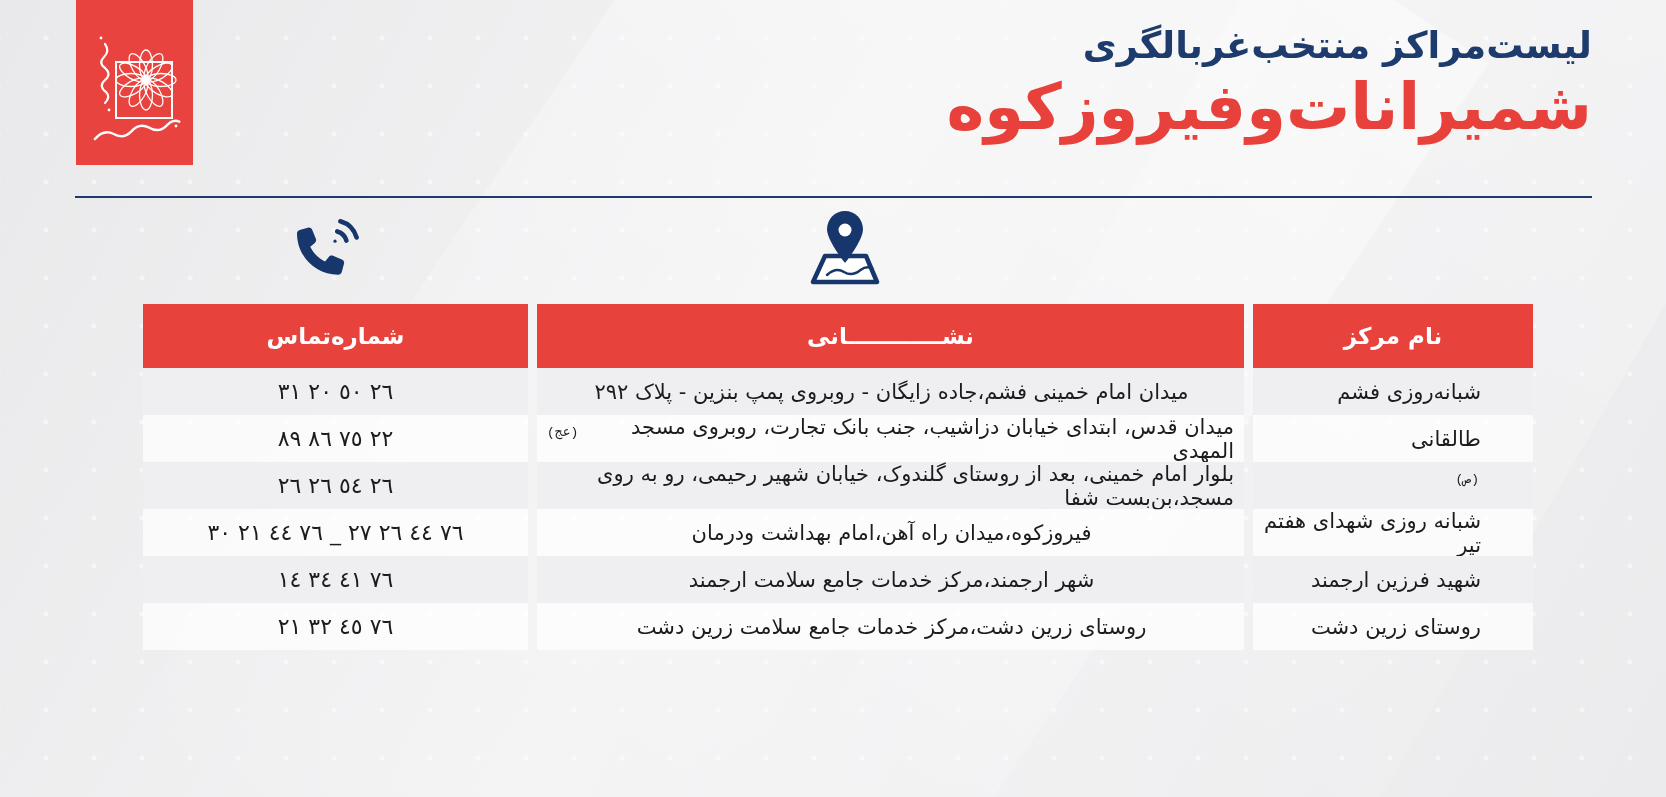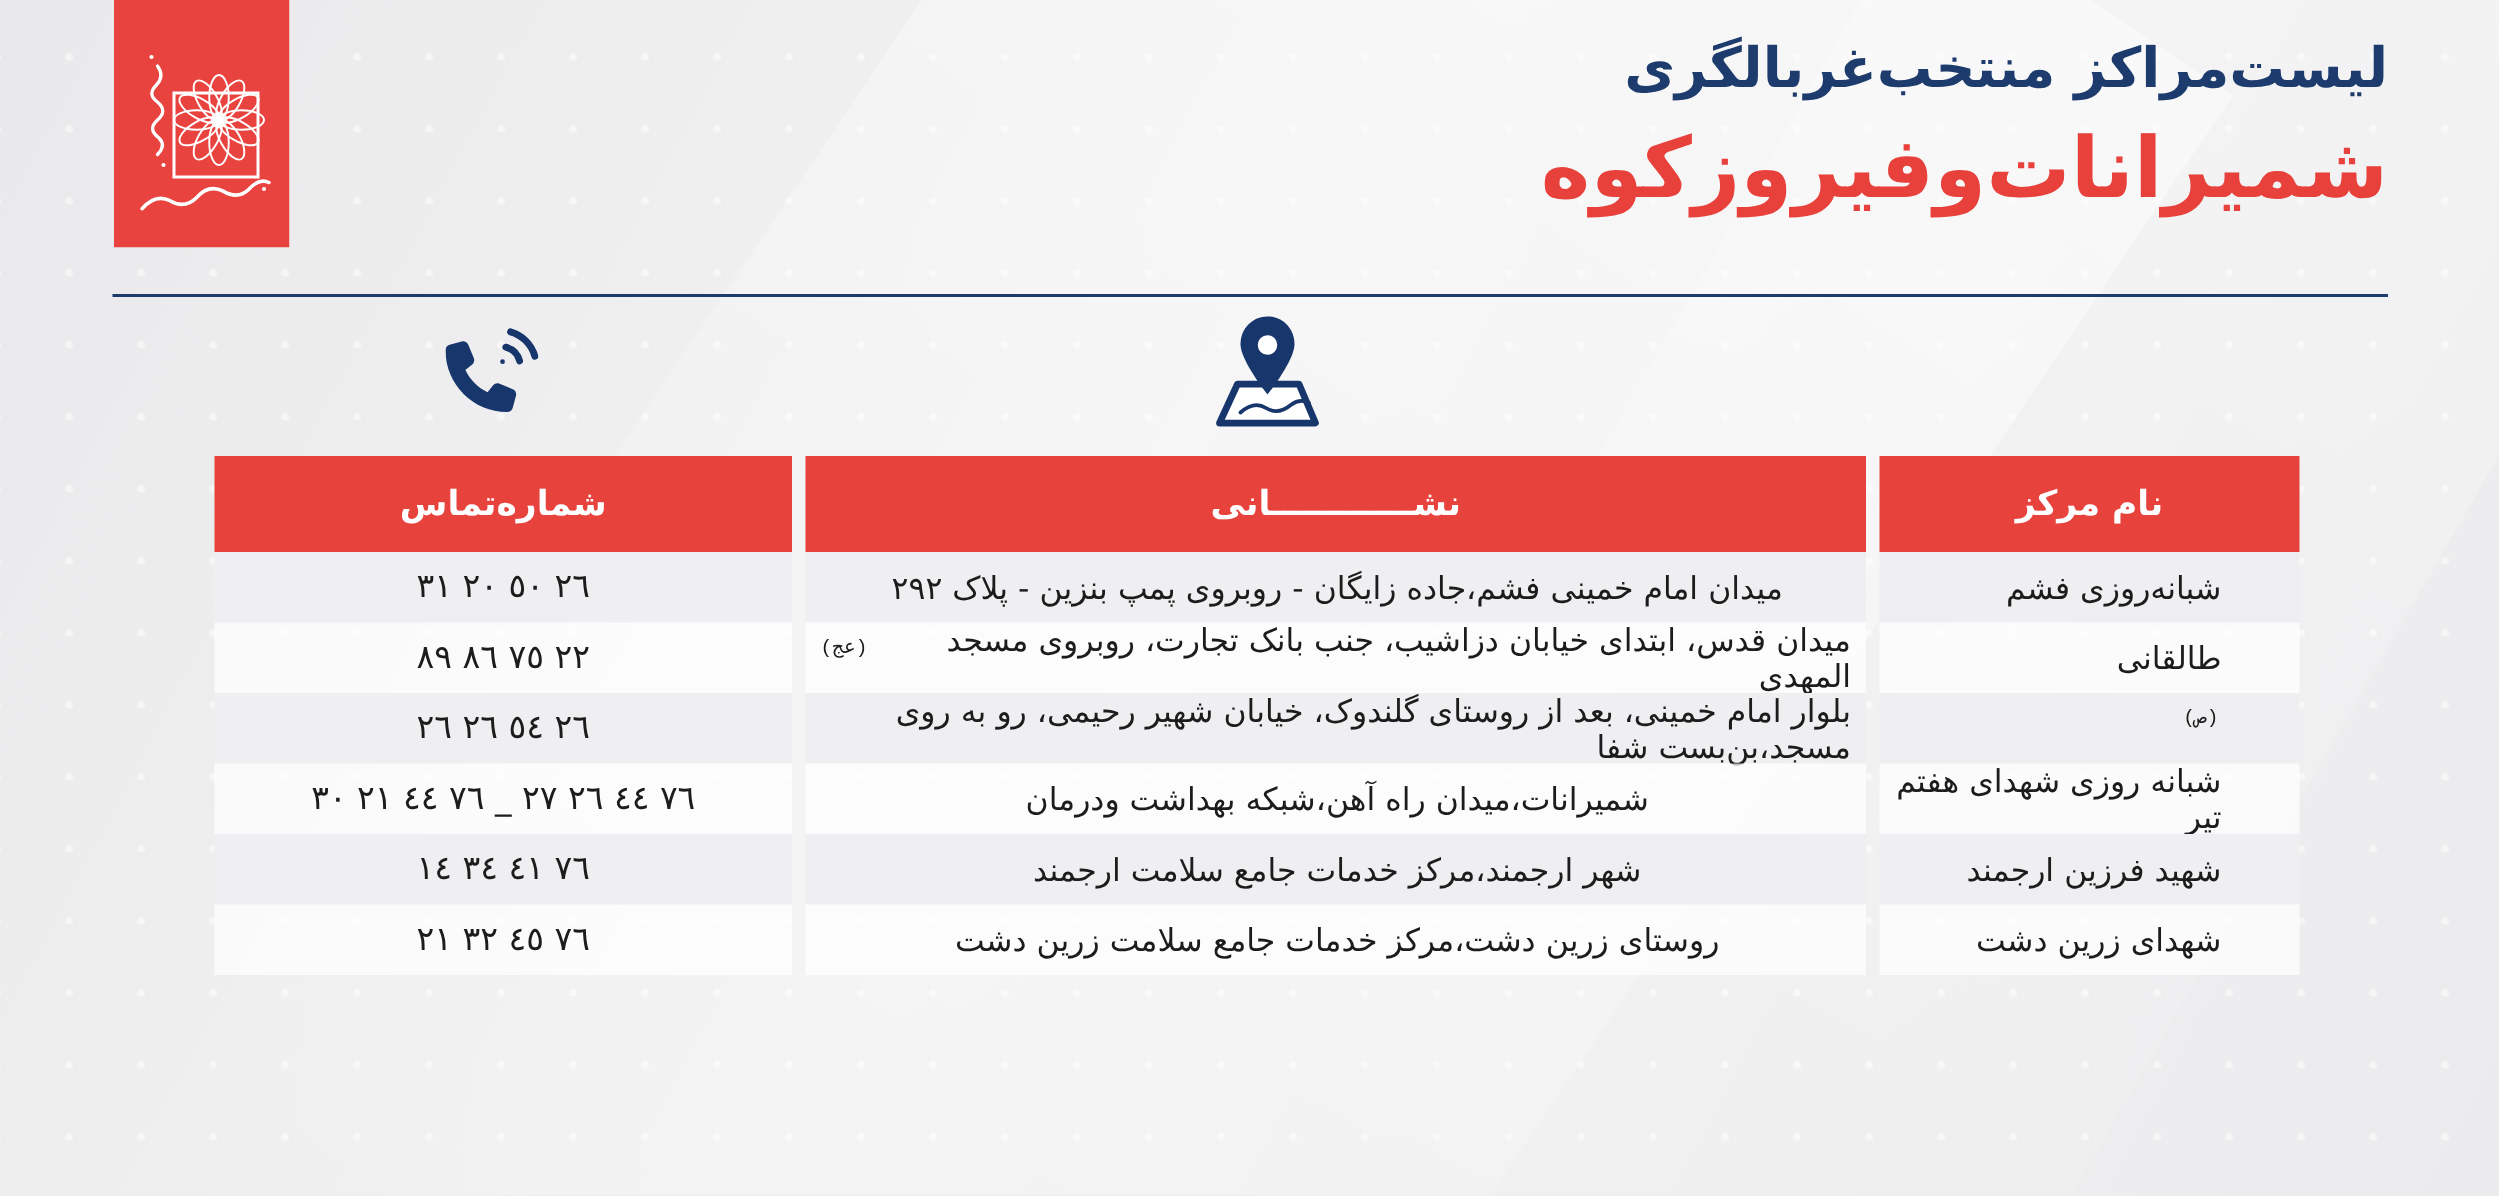"شمیراناتوفیروزکوه" .t-large { font-size: 56px -> 64px; margin-top: 12px -> 2px }
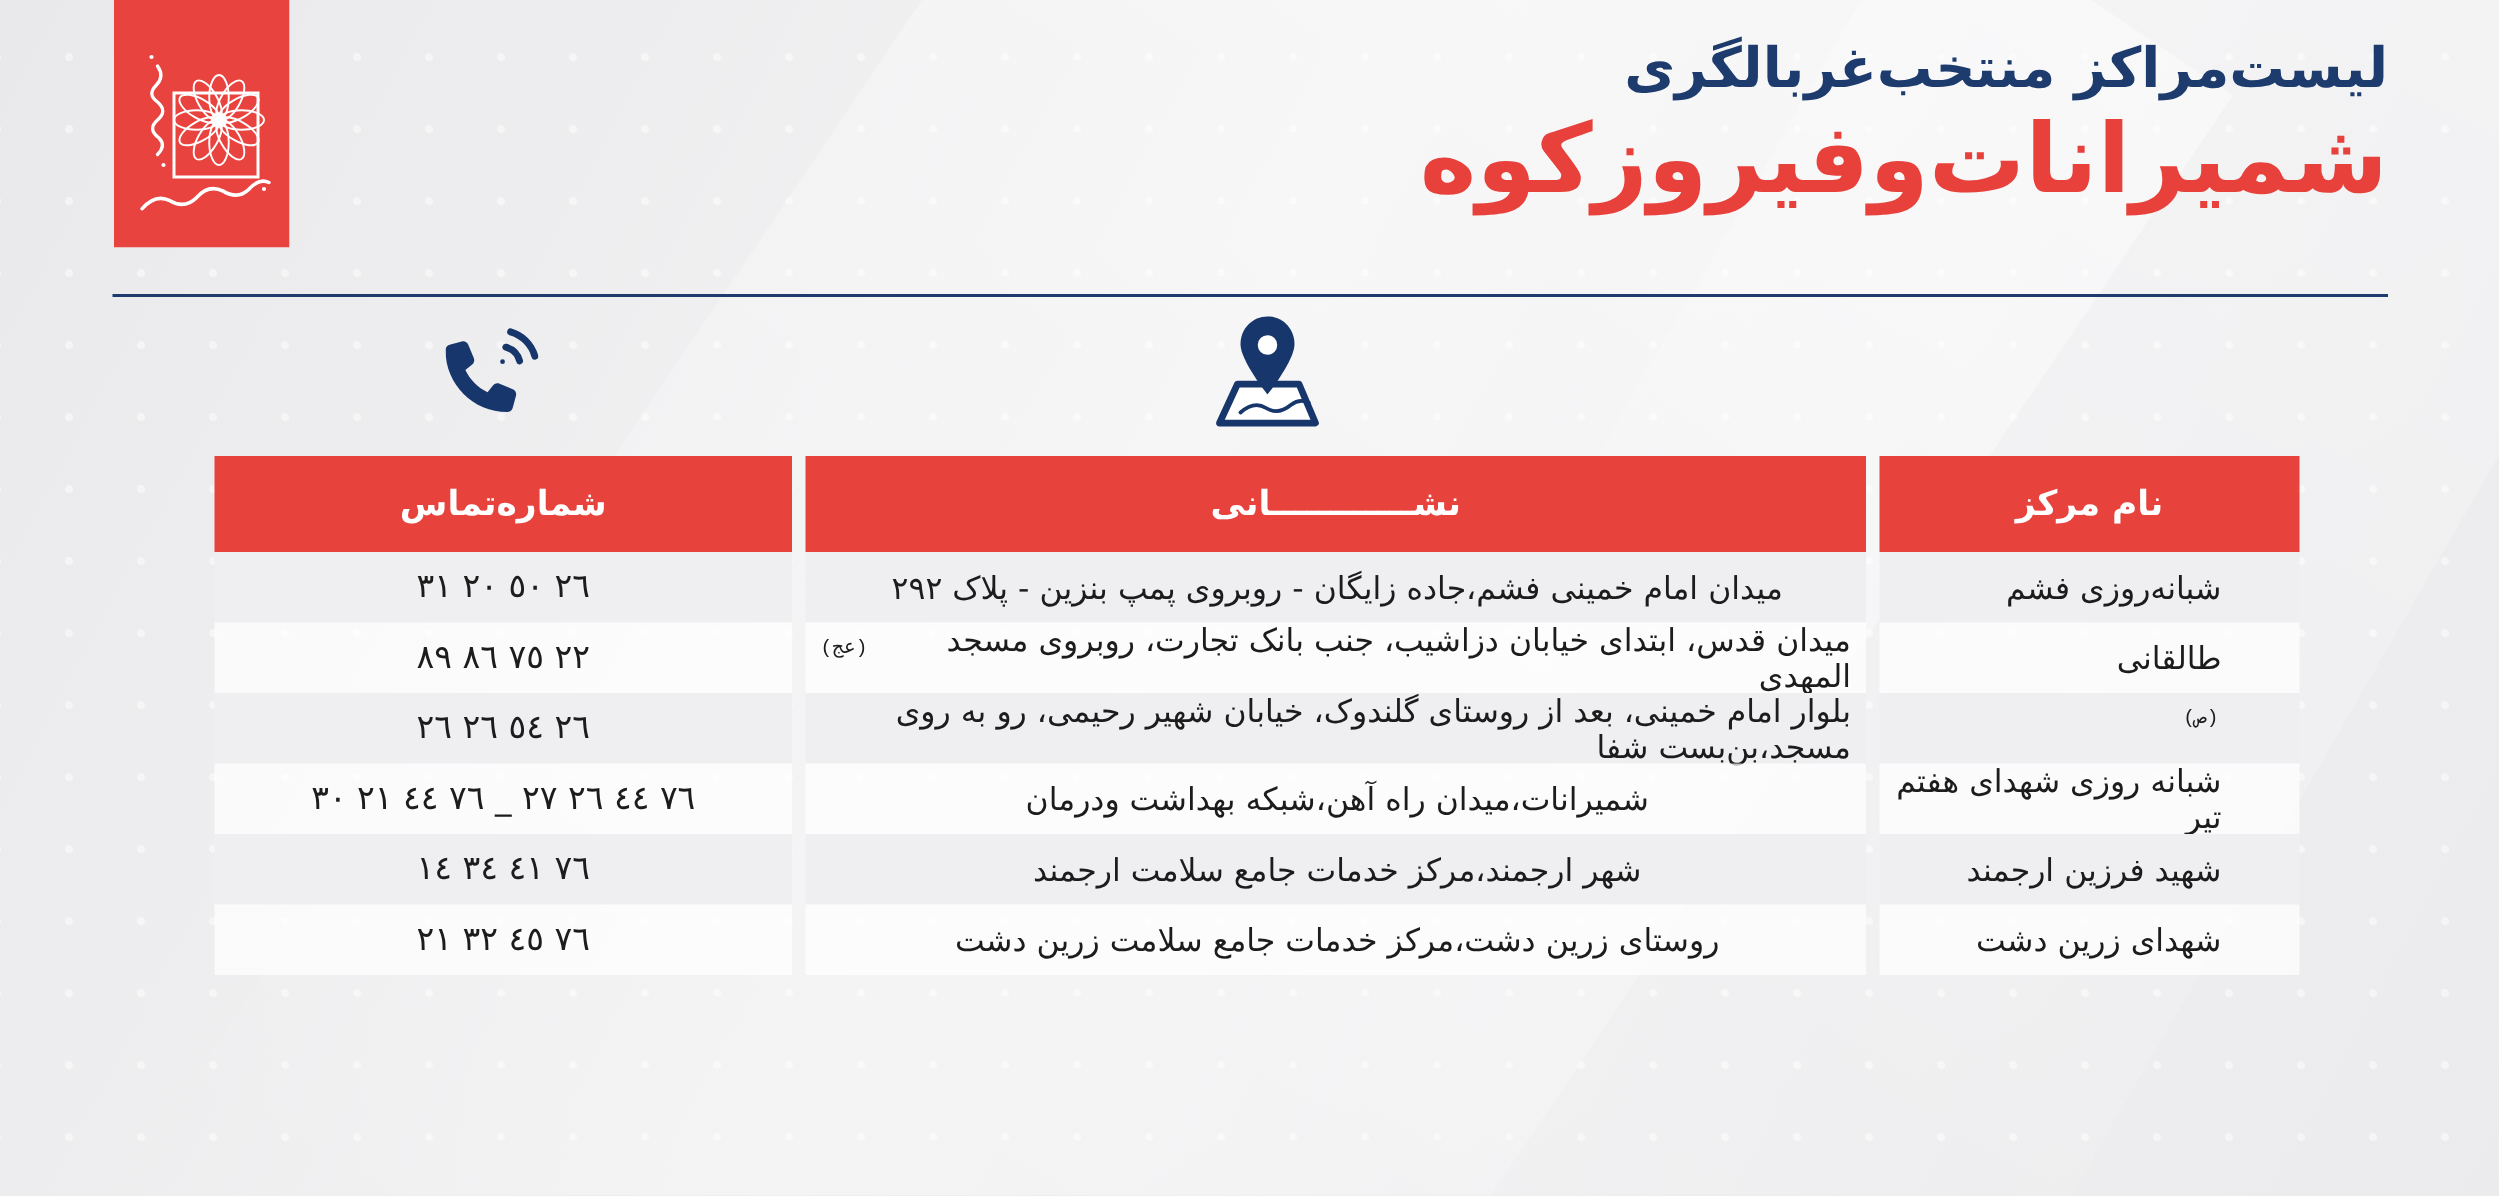"شمیرانات،میدان راه آهن،شبکه بهداشت" span { text: شمیرانات،میدان راه آهن،شبکه -> فیروزکوه،میدان راه آهن،امام }
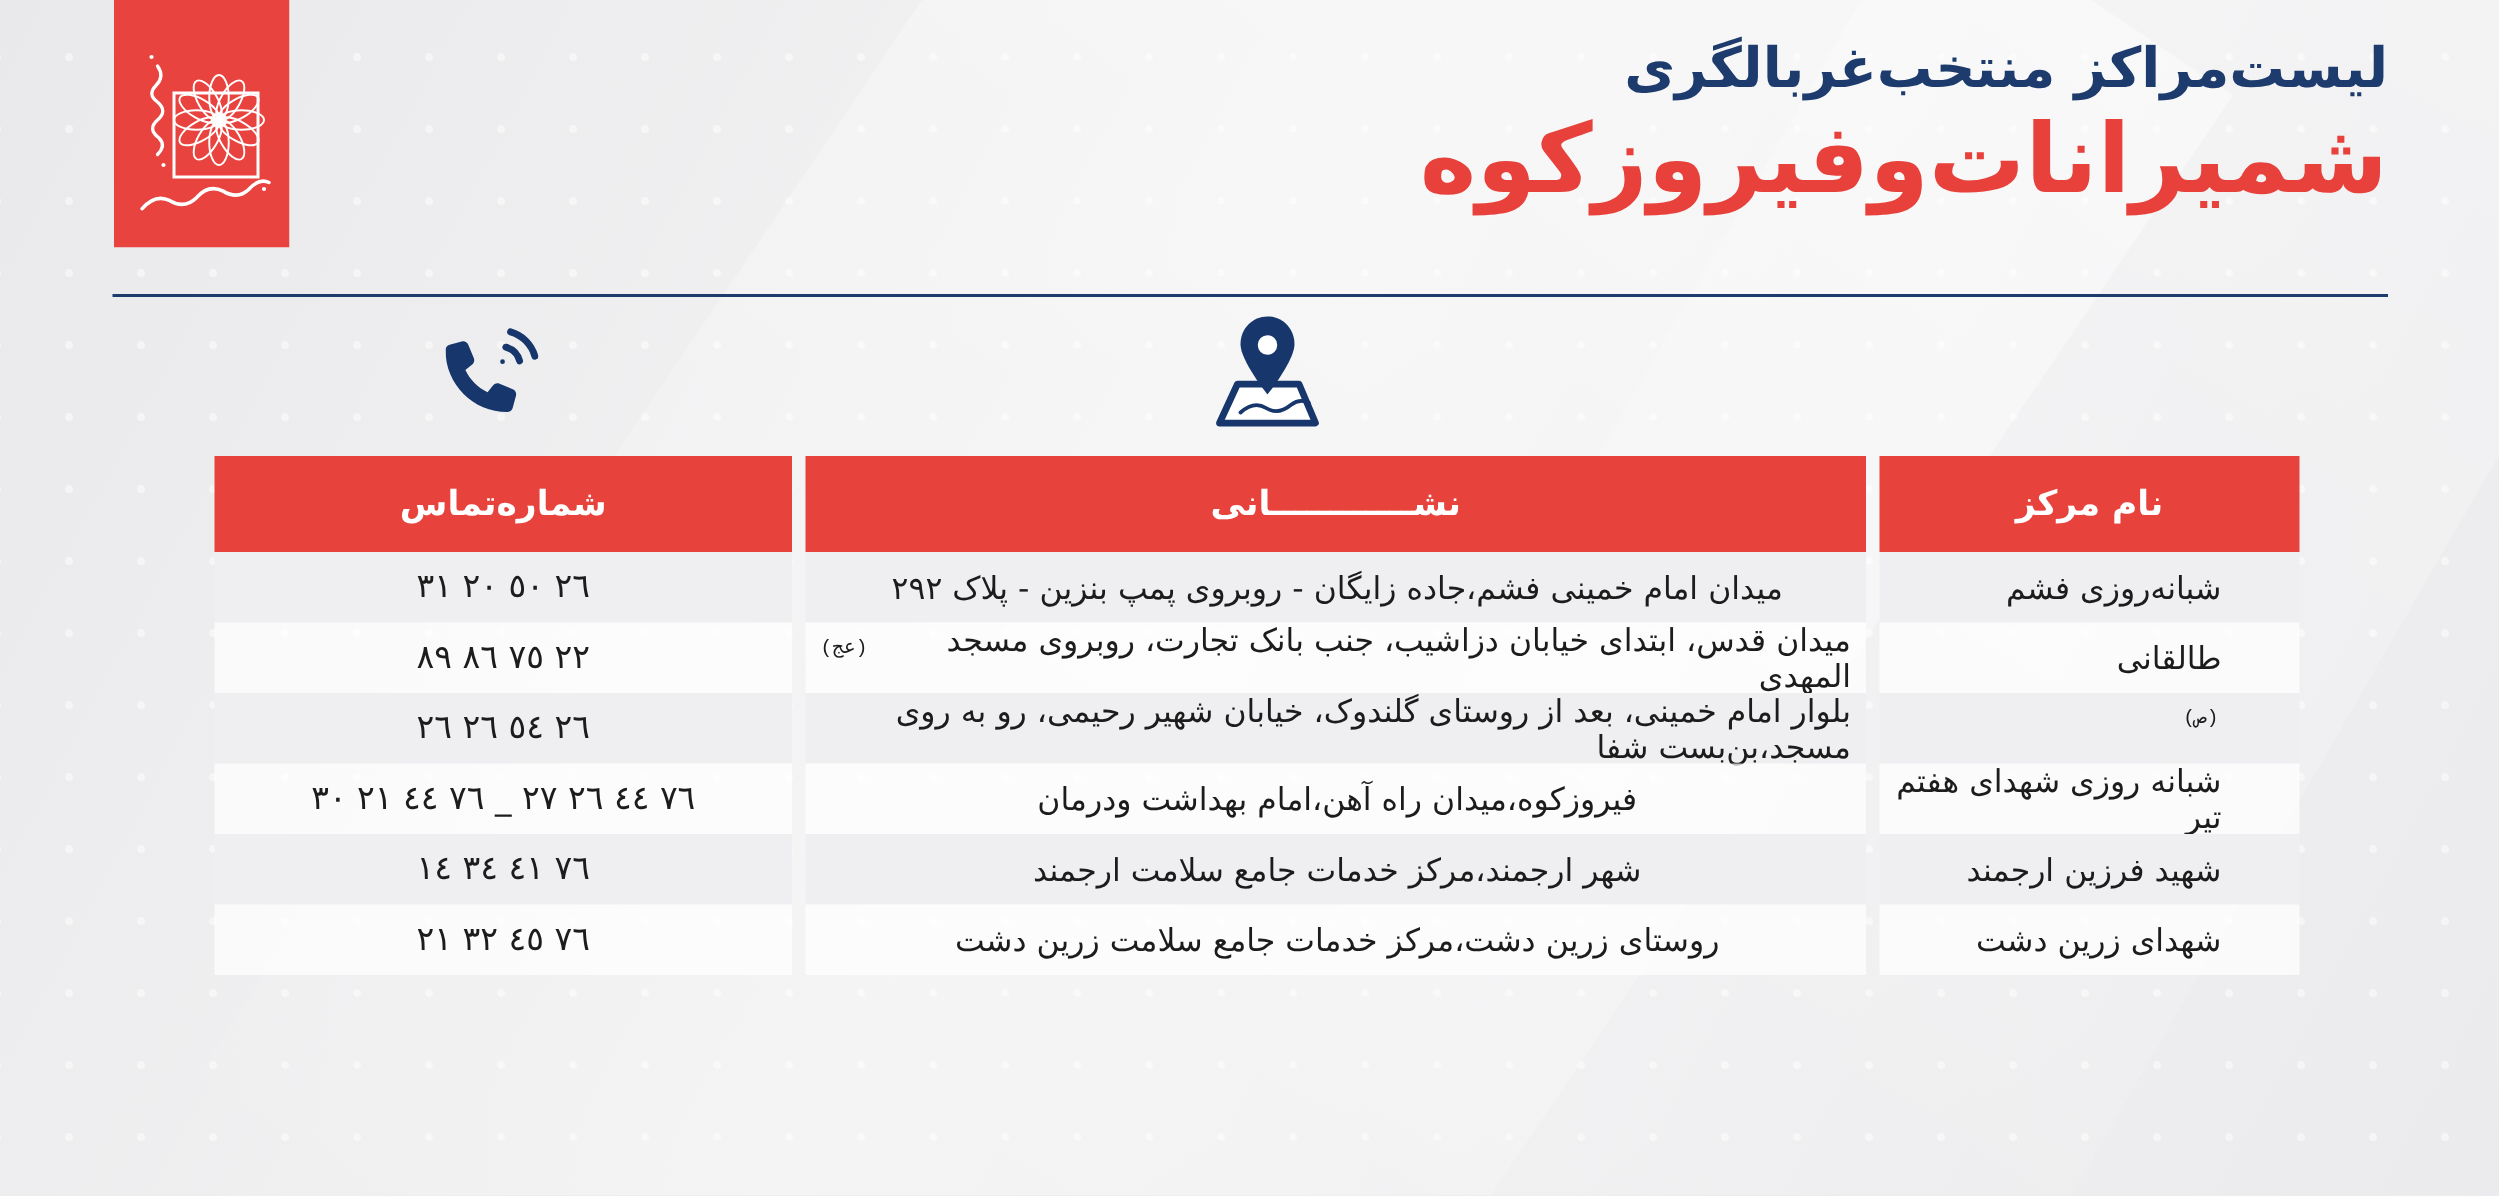"شهدای زرین دشت" span { text: شهدای -> روستای }
